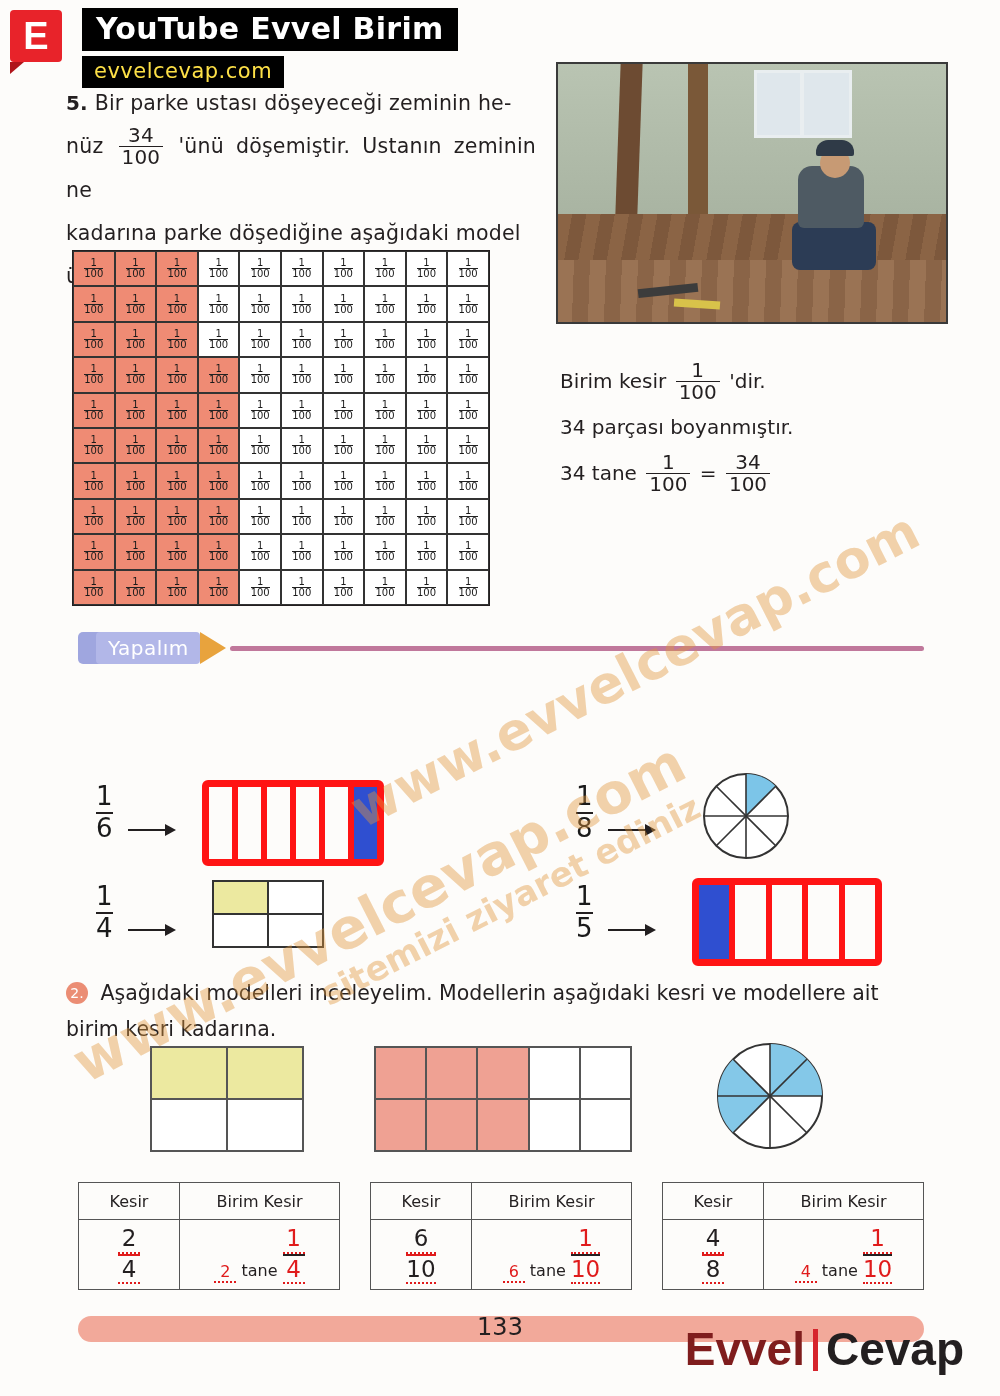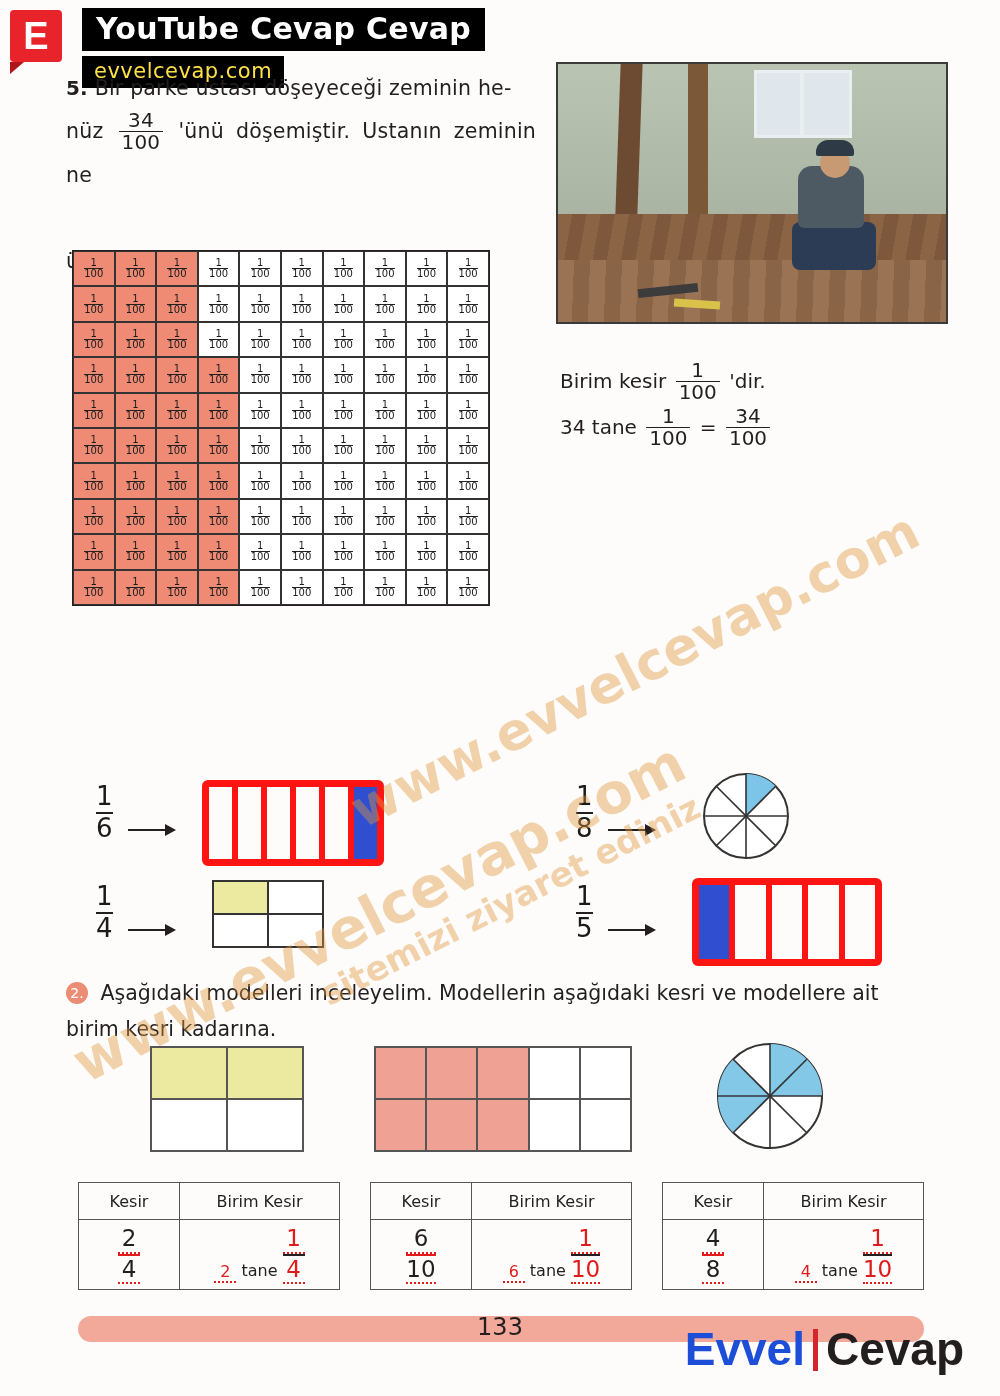"YouTube Cevap Cevap" div.yt-bar { text: Cevap Cevap -> Evvel Birim }
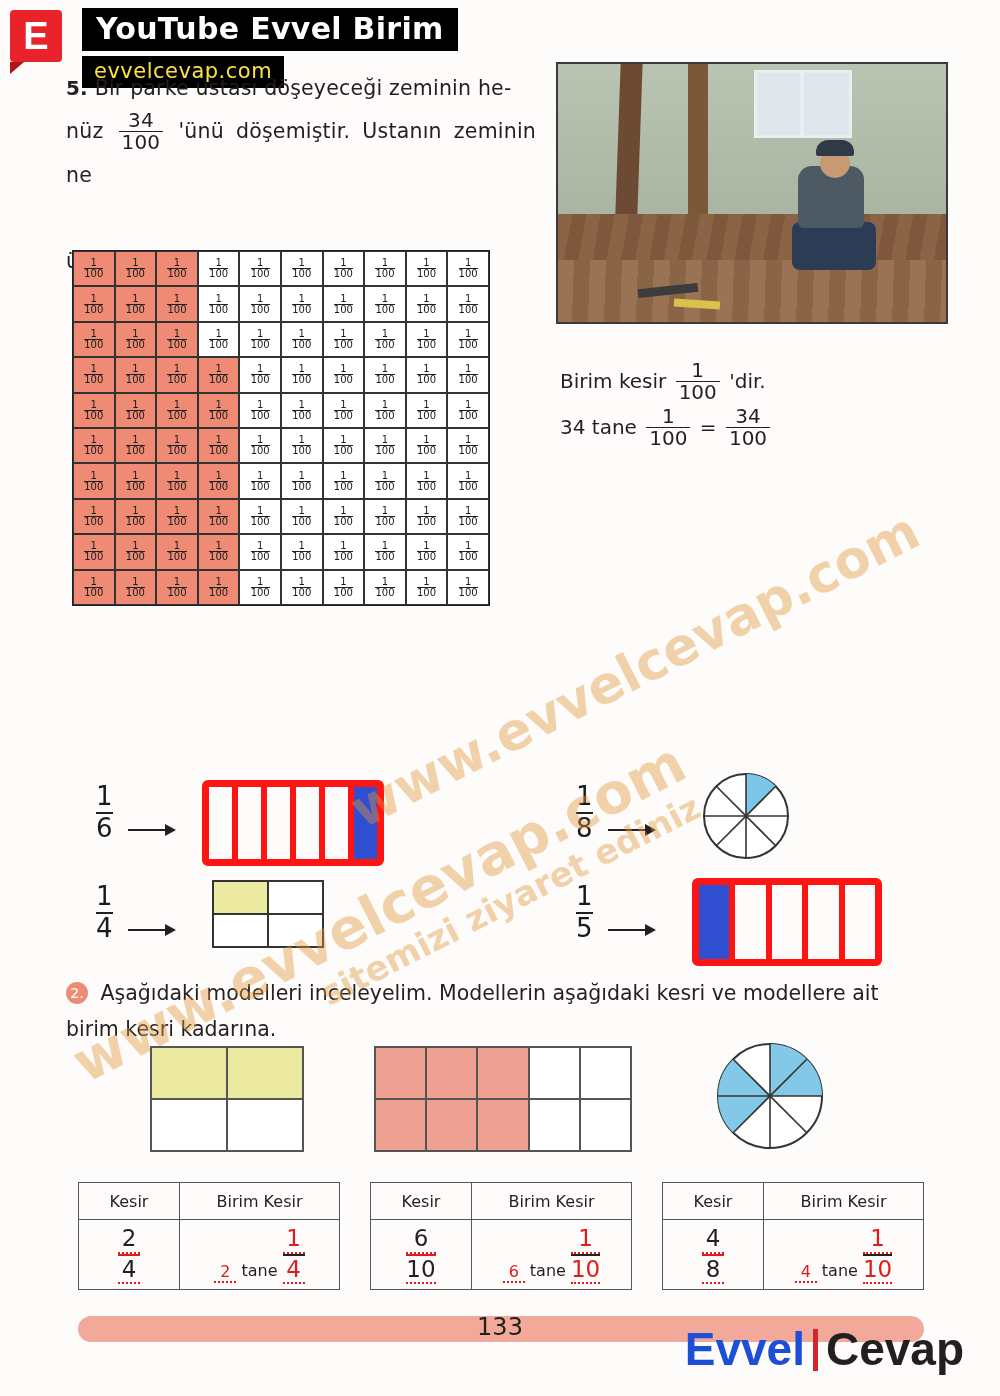"5. Bir parke ustası döşeyeceği" #q5 { top: 67px -> 82px }
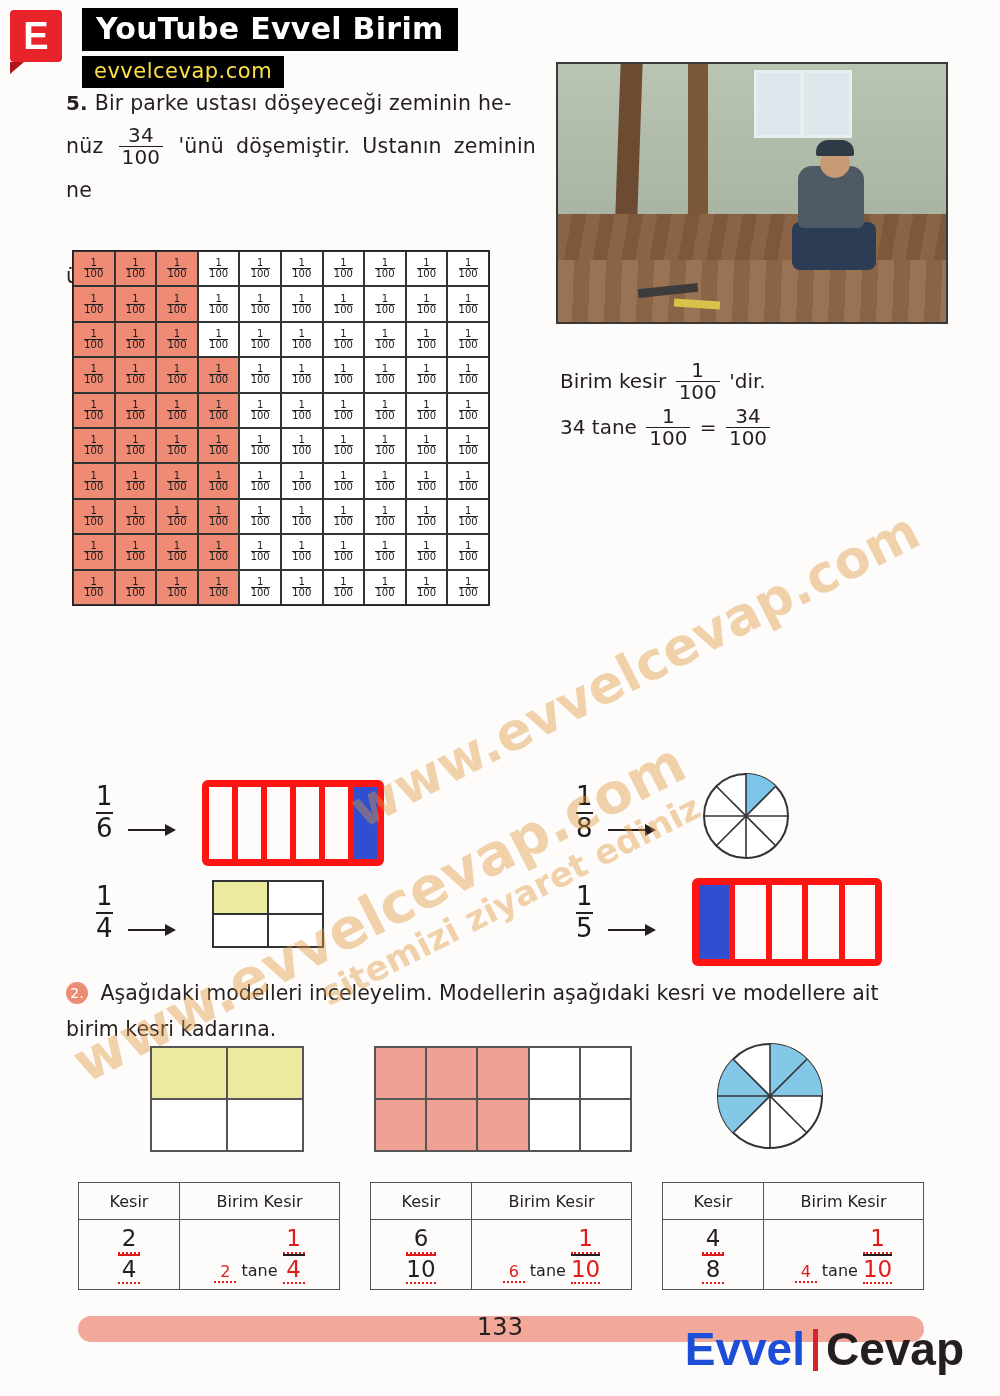"kadarına parke döşediğine aşağıdaki" span { html: none -> <span>kadarına parke döşediğine aşağıdaki model</span> }
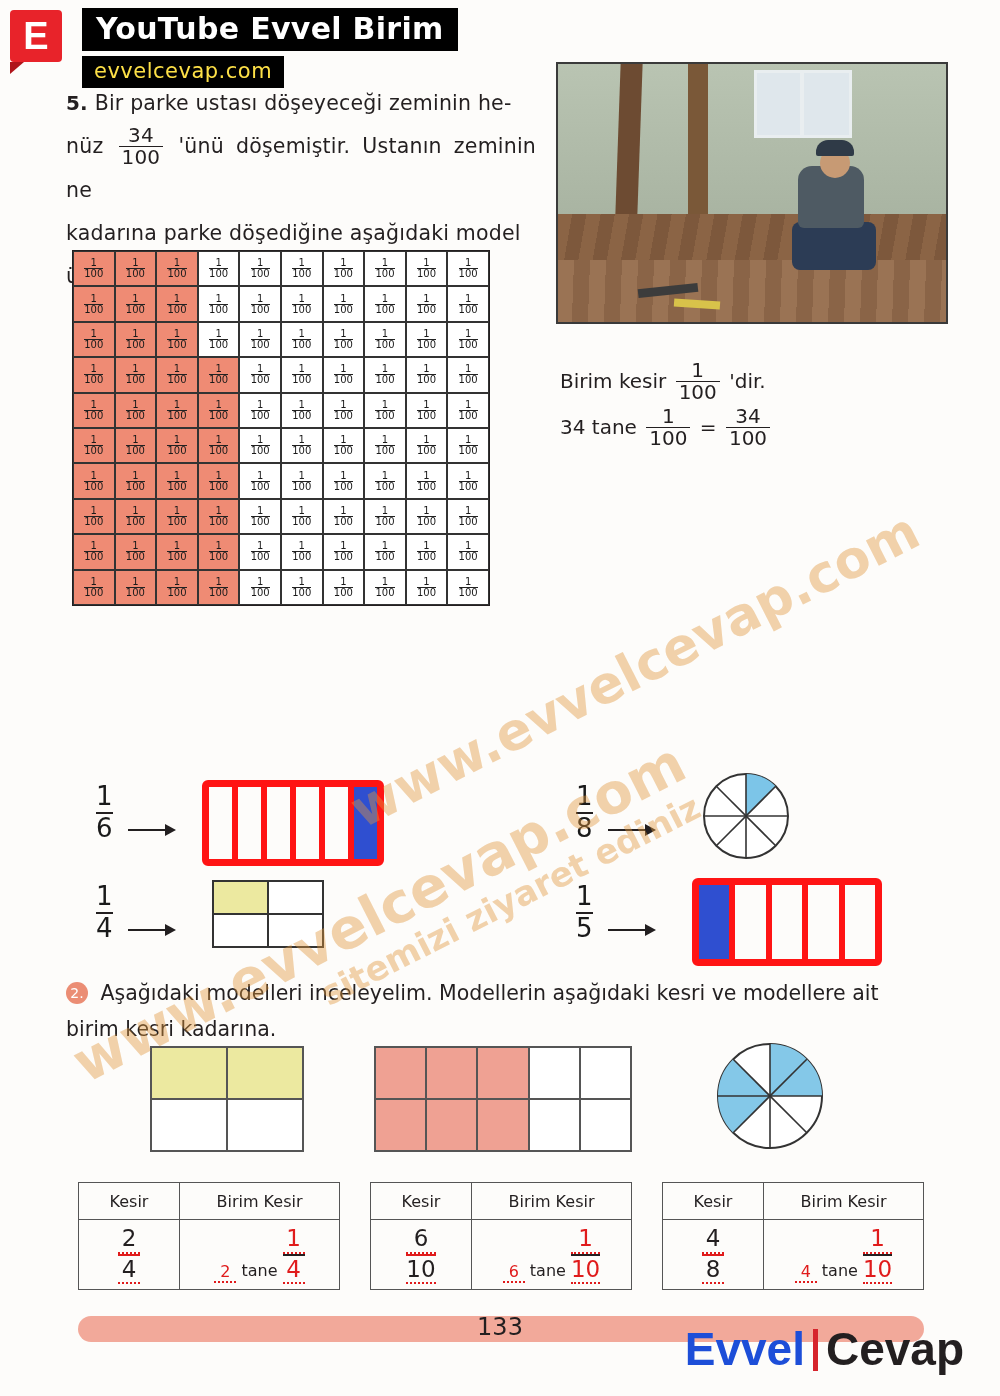"34 parçası boyanmıştır." div { html: none -> <div>34 parçası boyanmıştır.</div> }
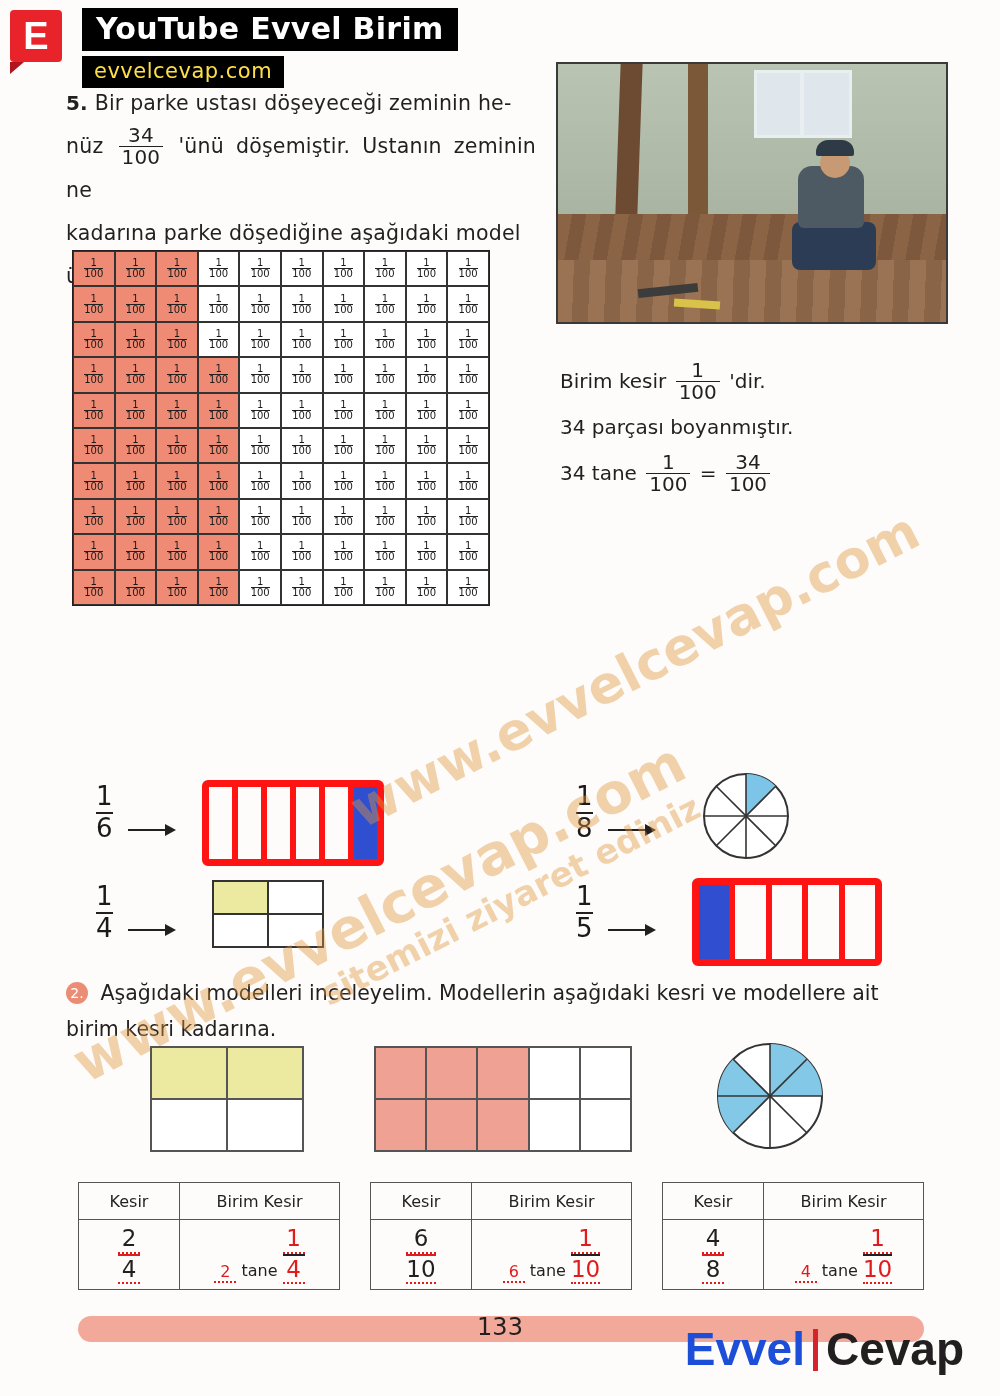"Yapalım" div { html: none -> <div> <div> <div></div> <div></div> <div></div> <div>Yapalım</div> </div> <div></div> </div> }
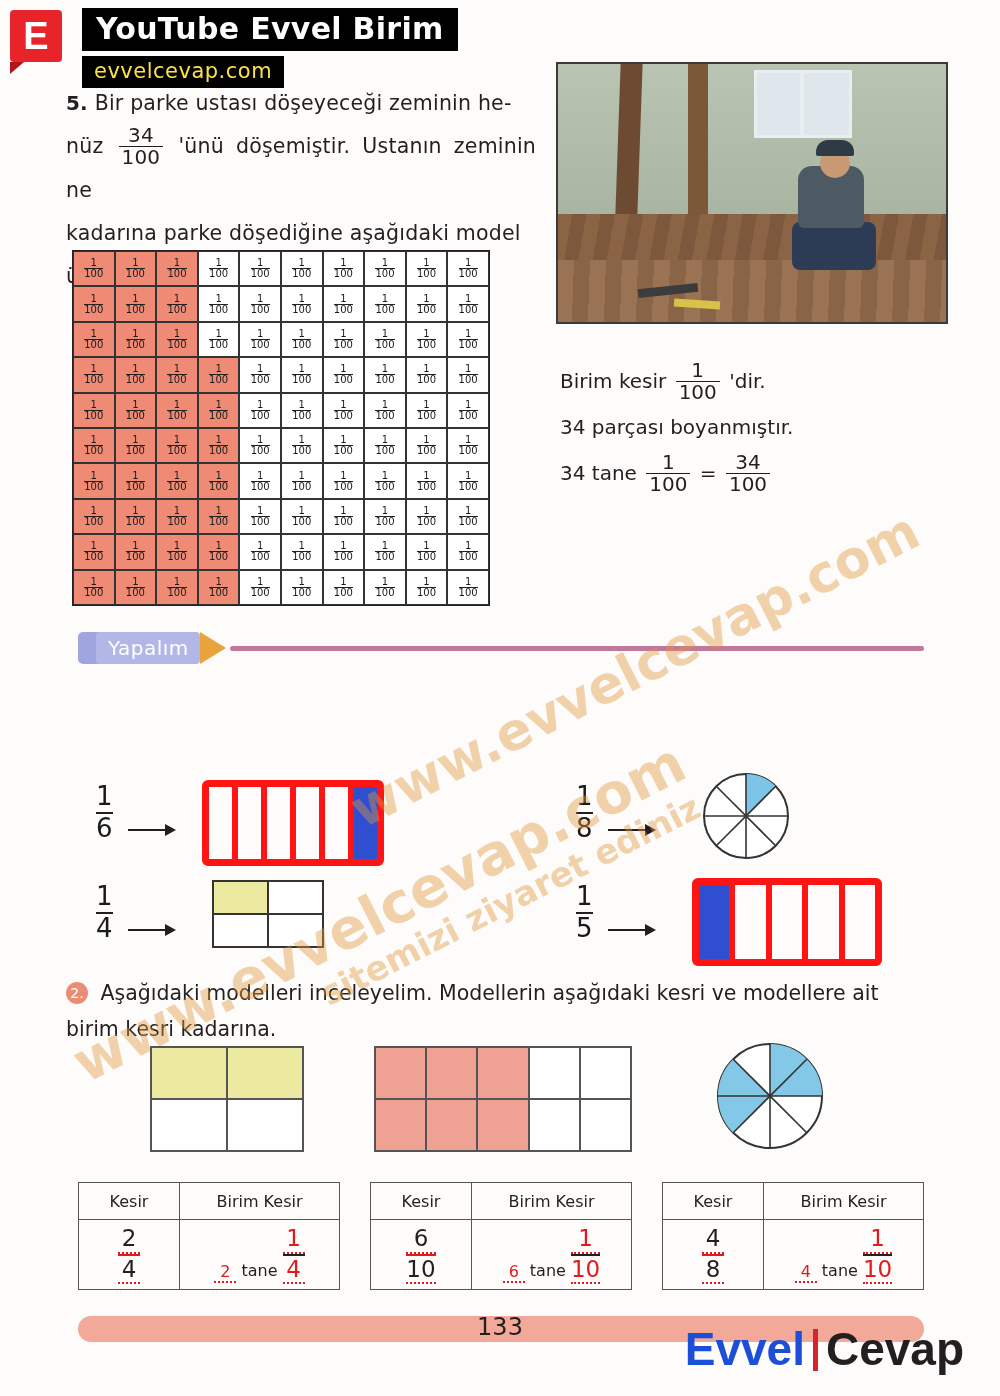"Evvel" #evvel .a { color: #1d4ed8 -> #7f1d1d }
